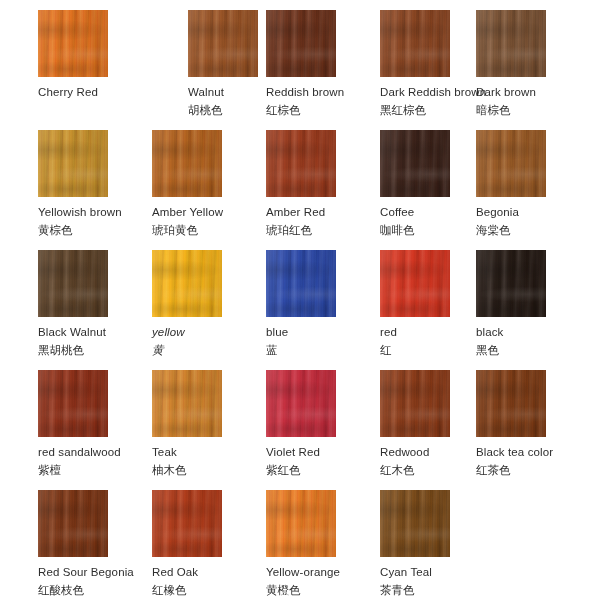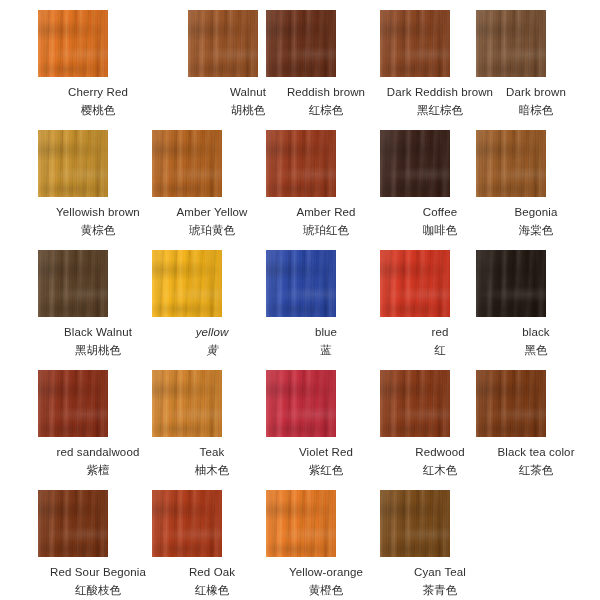"Cherry Red" #chart { text-align: center -> none }
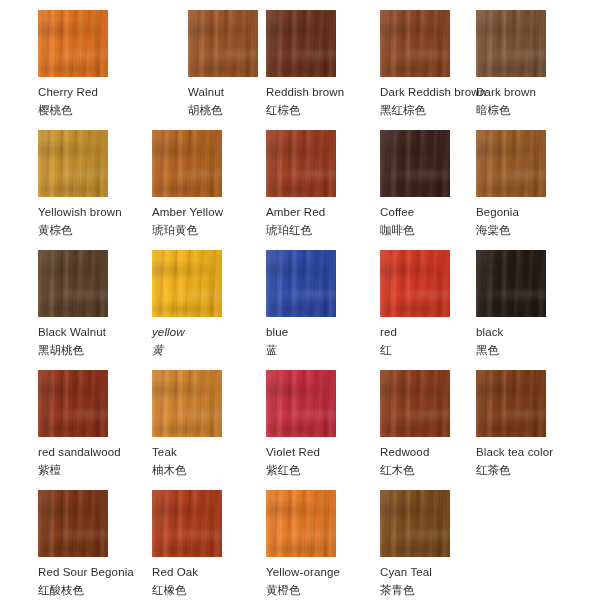"樱桃色" div.label-zh { html: <div>樱桃色</div> -> none }
